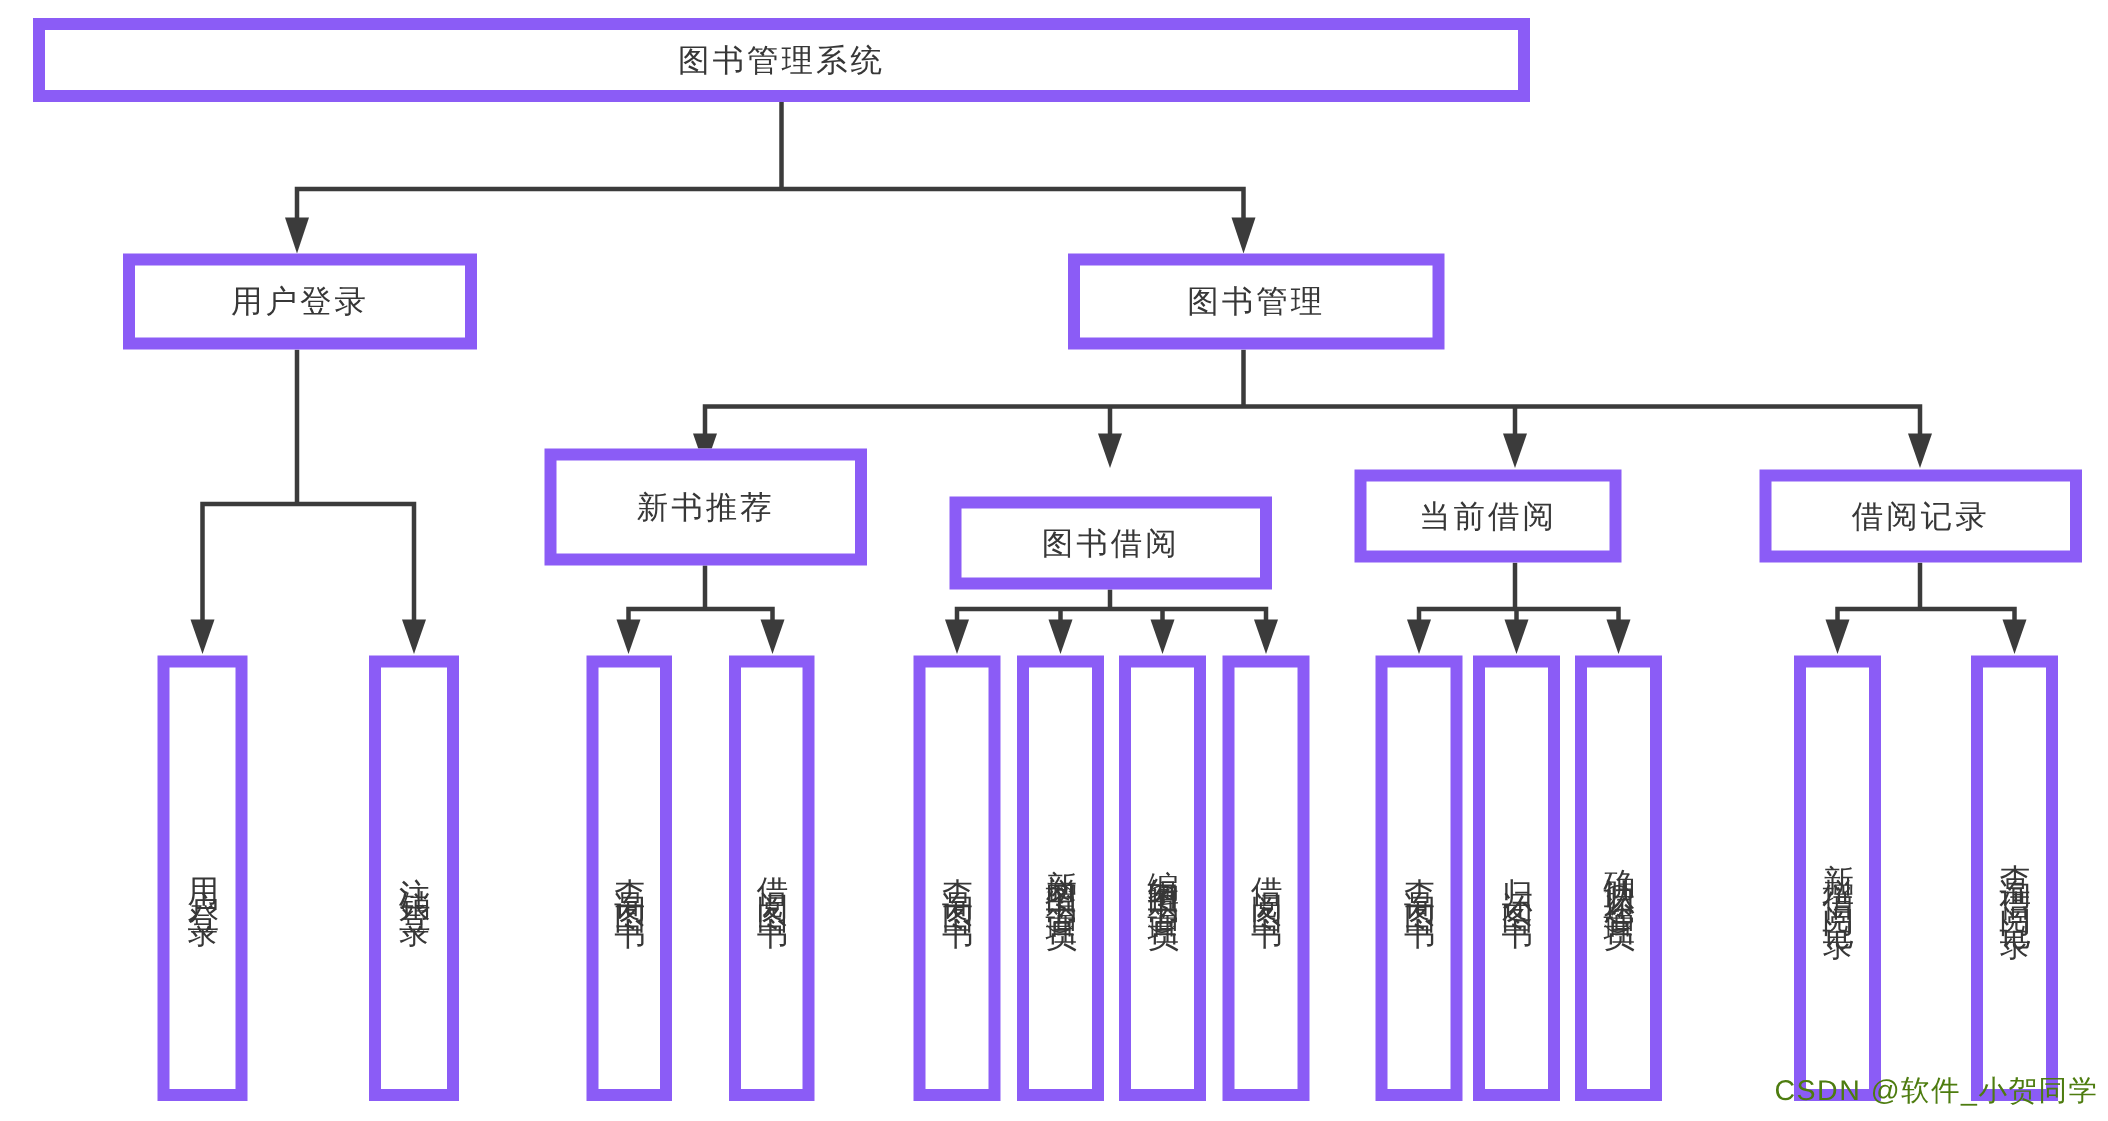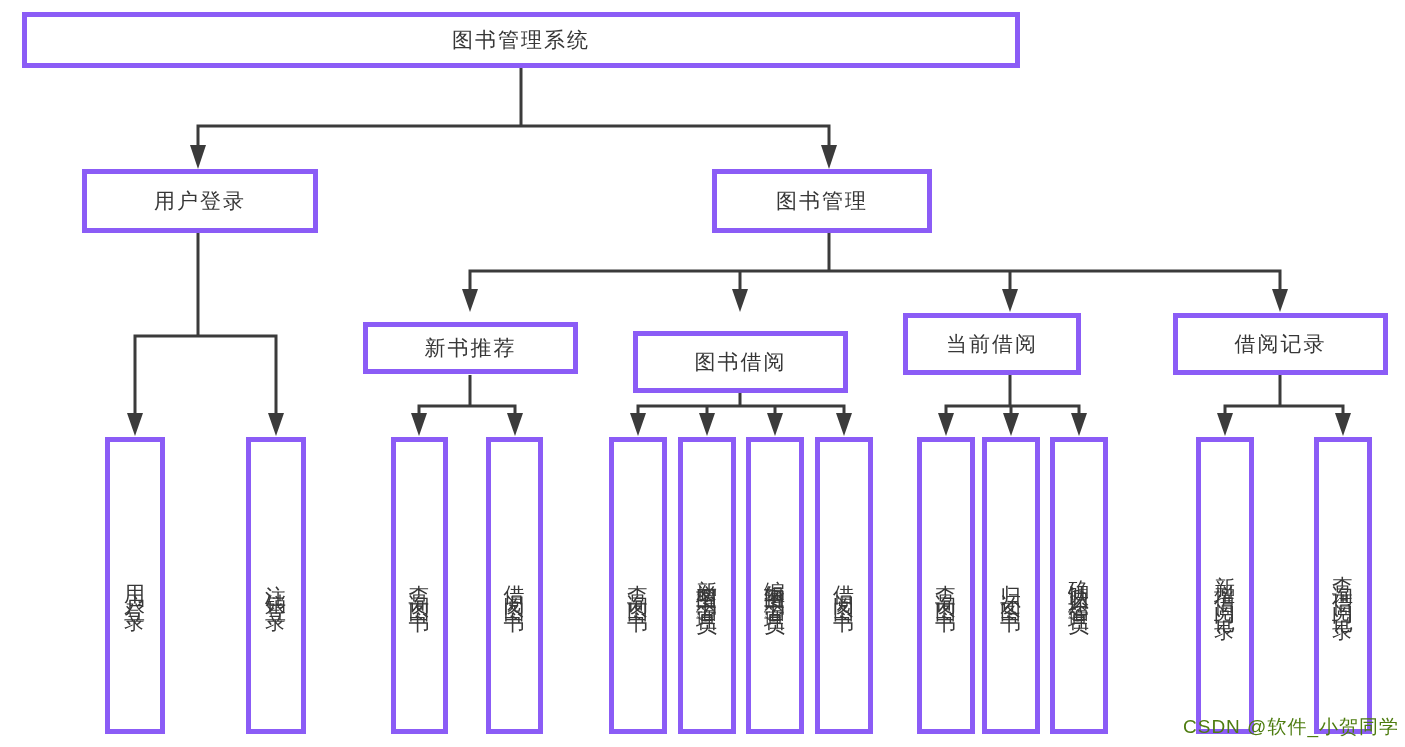"图书管理系统" .node { border: 5px solid #8b5cf6 -> 8px solid #8b5cf6 }
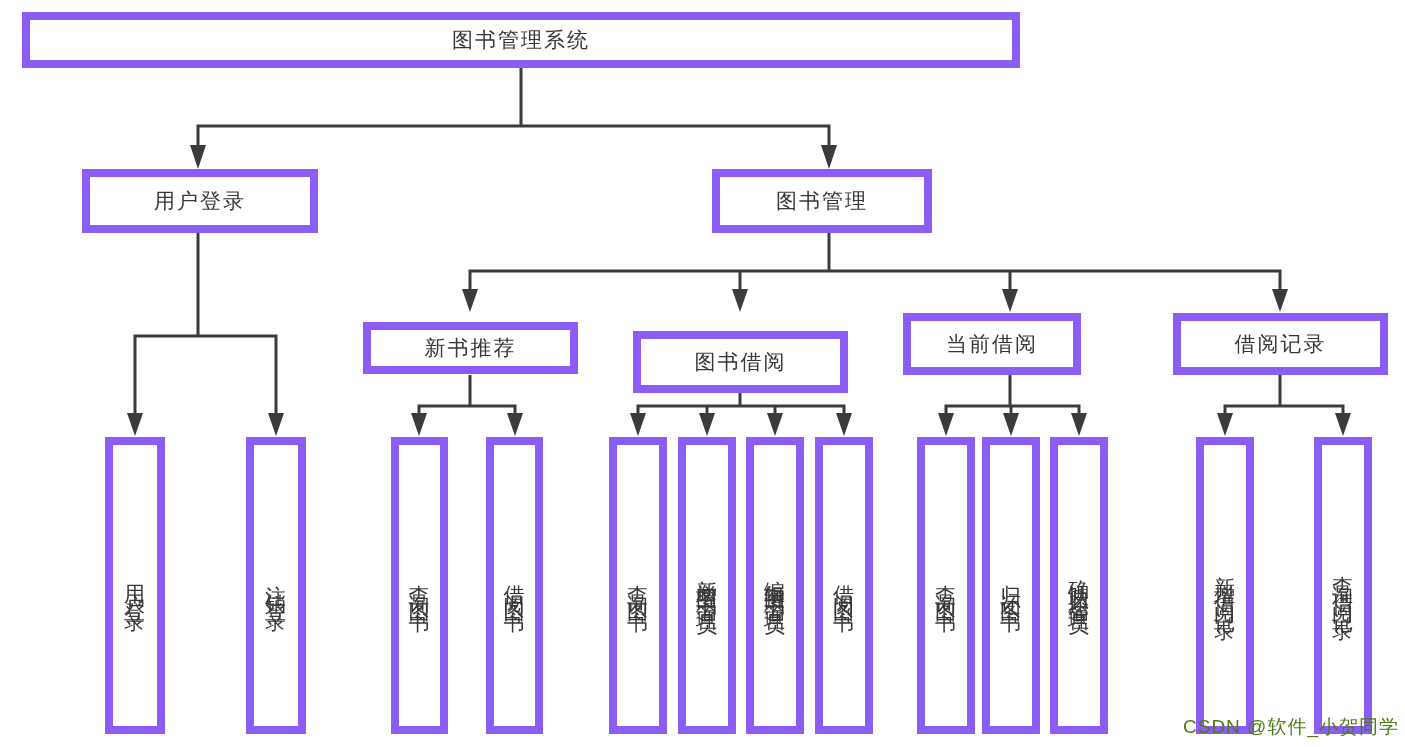"图书管理" div.node { width: 220px -> 251px }
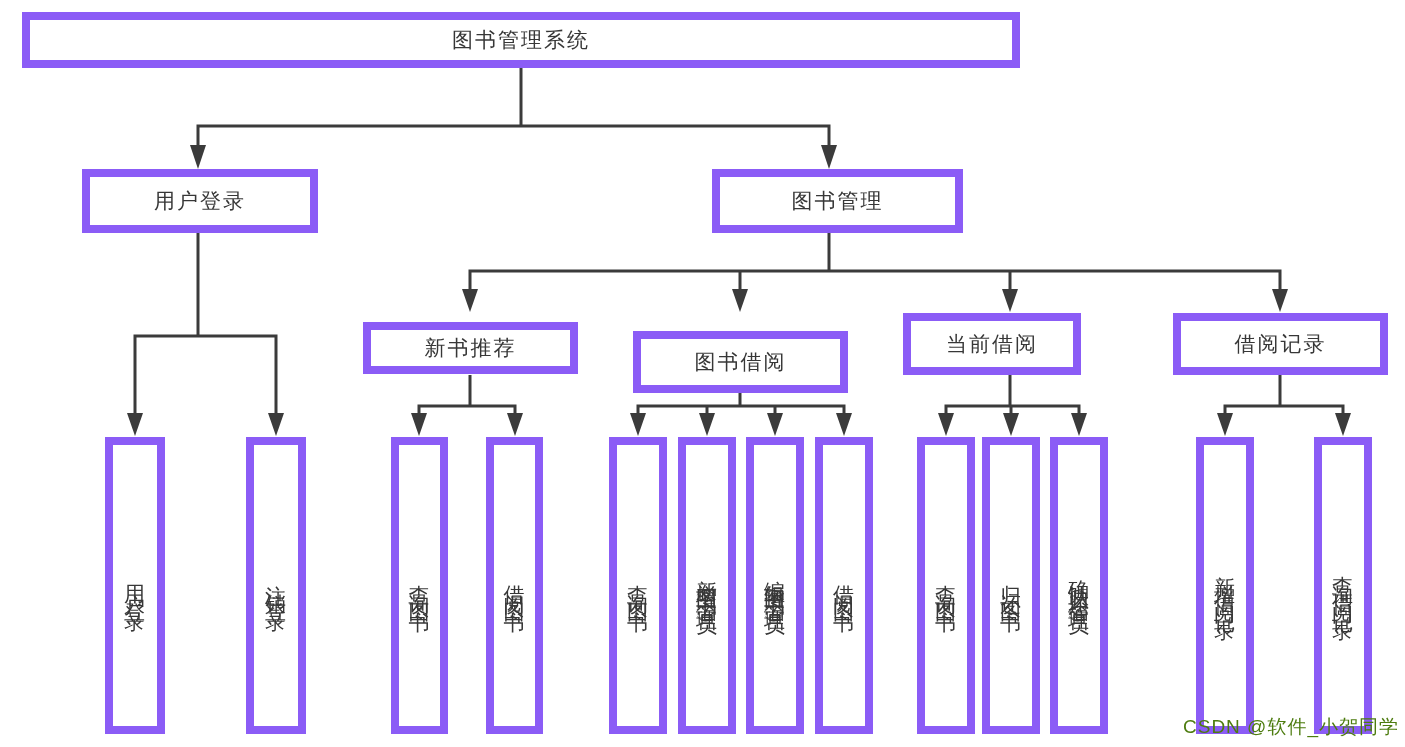"新书推荐" div.node { height: 52px -> 78px; top: 322px -> 299px }
